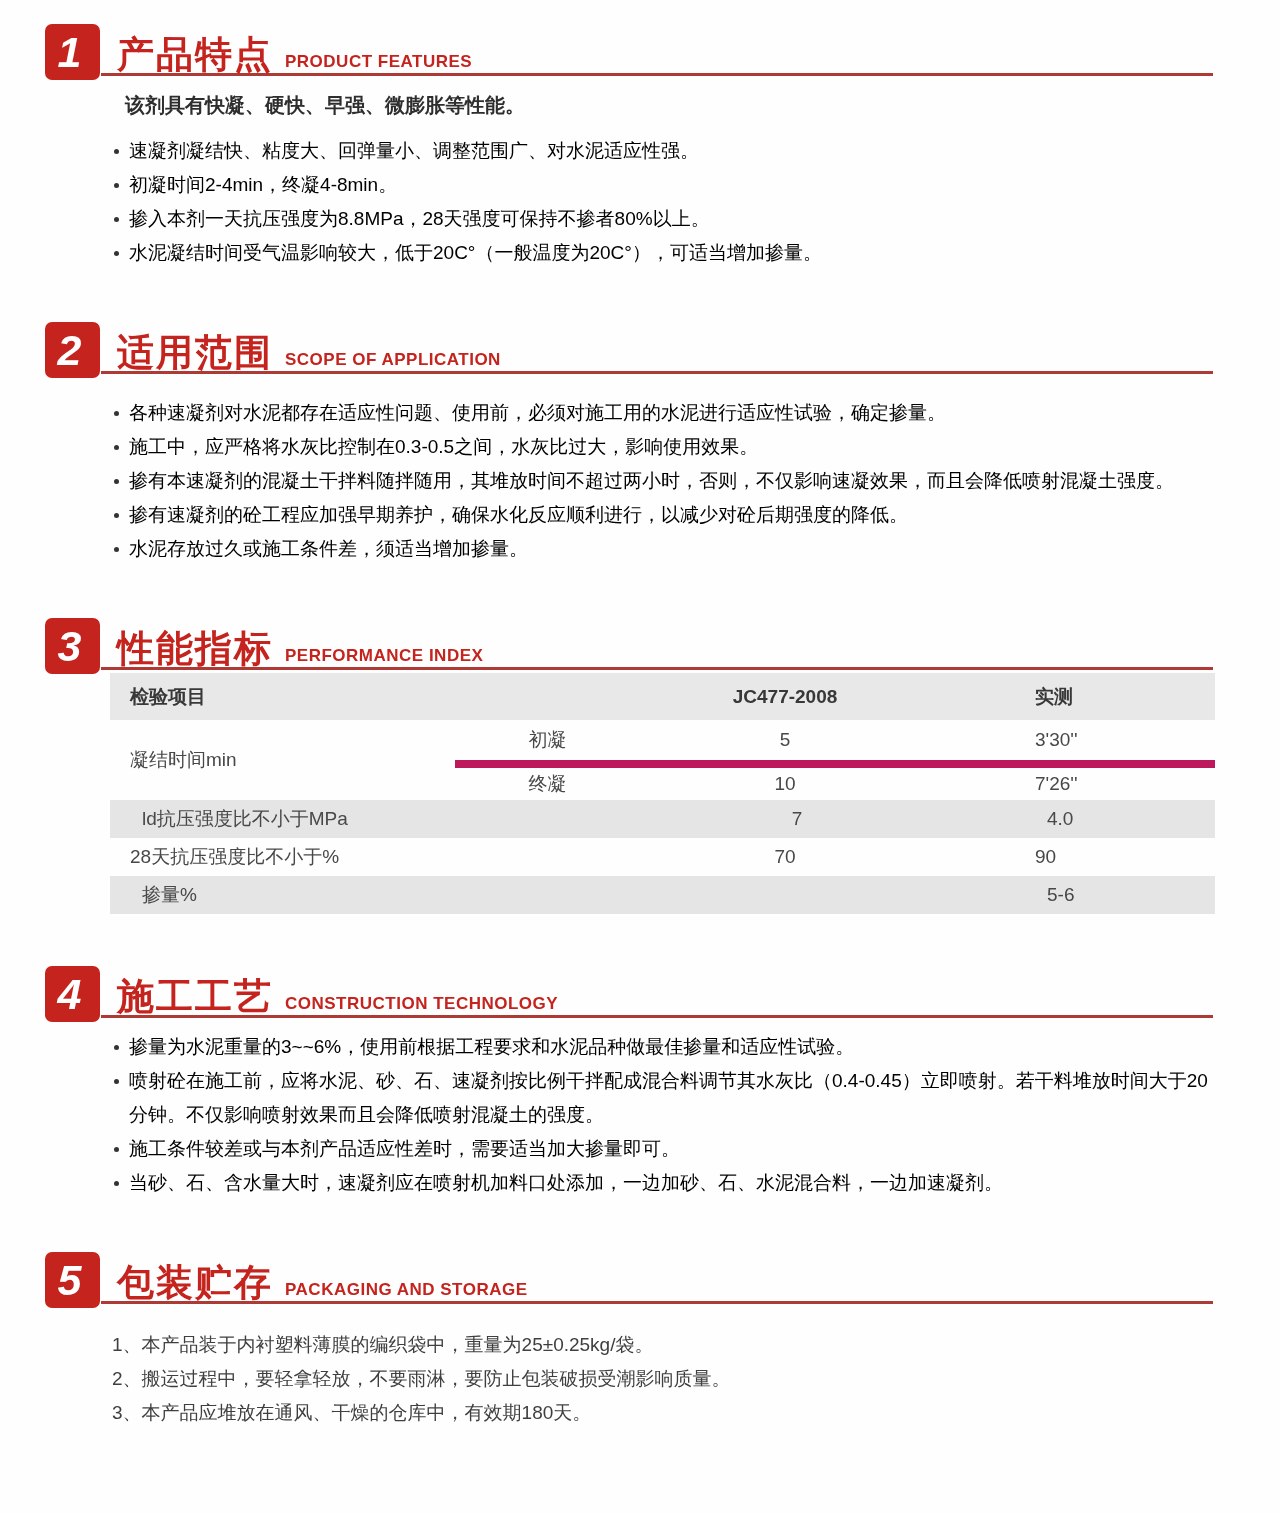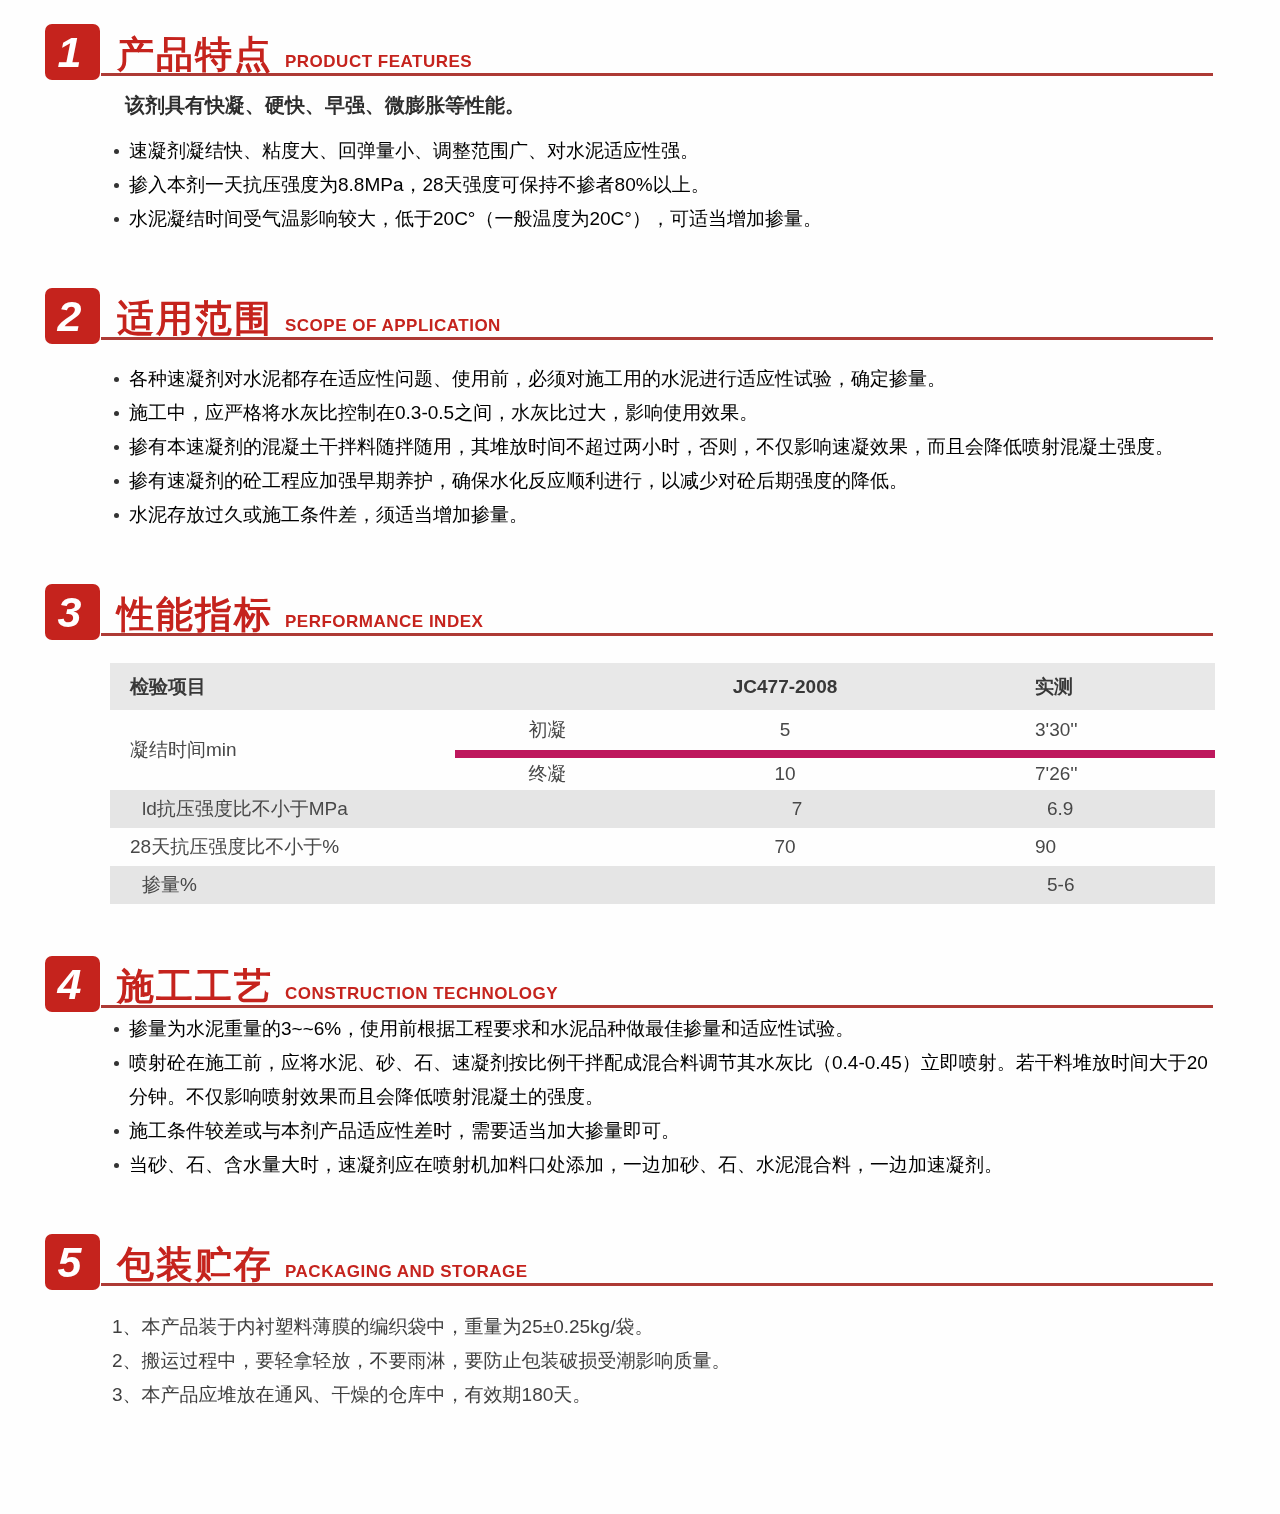"初凝时间2-4min，终凝4-8min。" li { html: none -> <li>初凝时间2-4min，终凝4-8min。</li> }
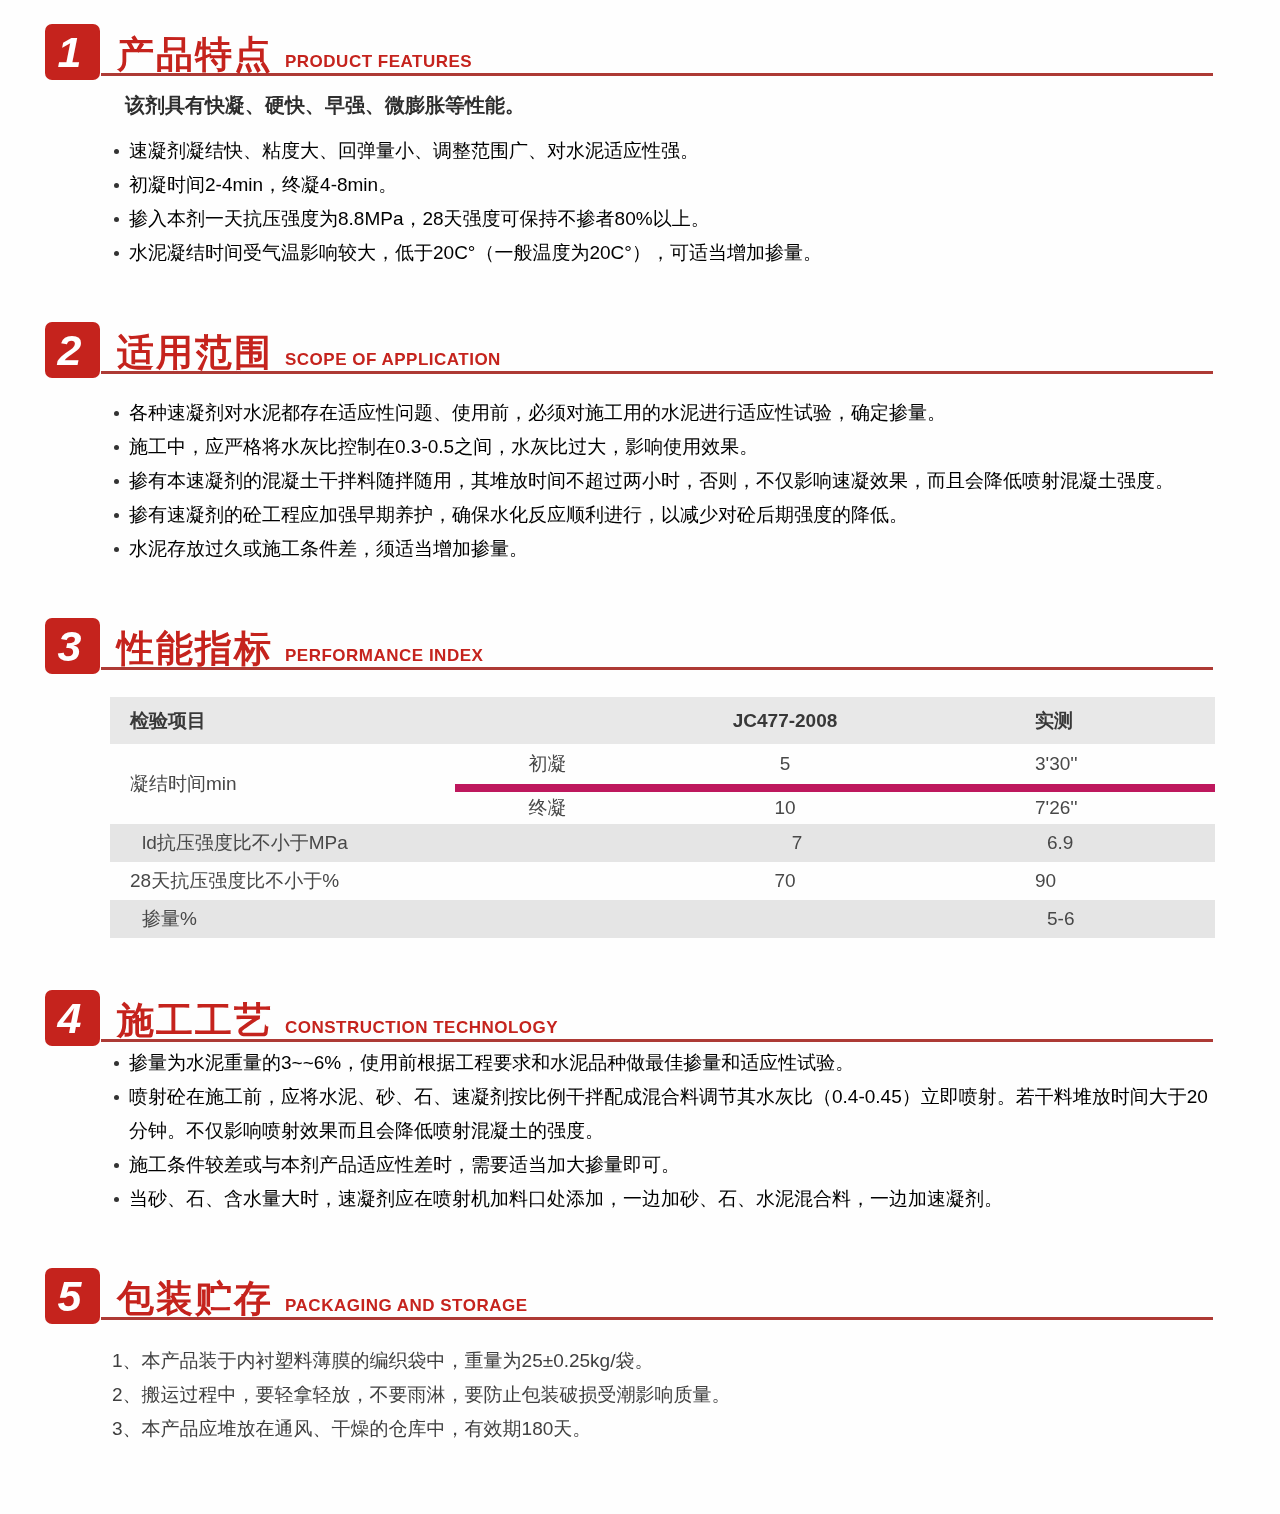"检验项目" .ptable { margin: 25px 0 0 110px -> 1px 0 0 110px }
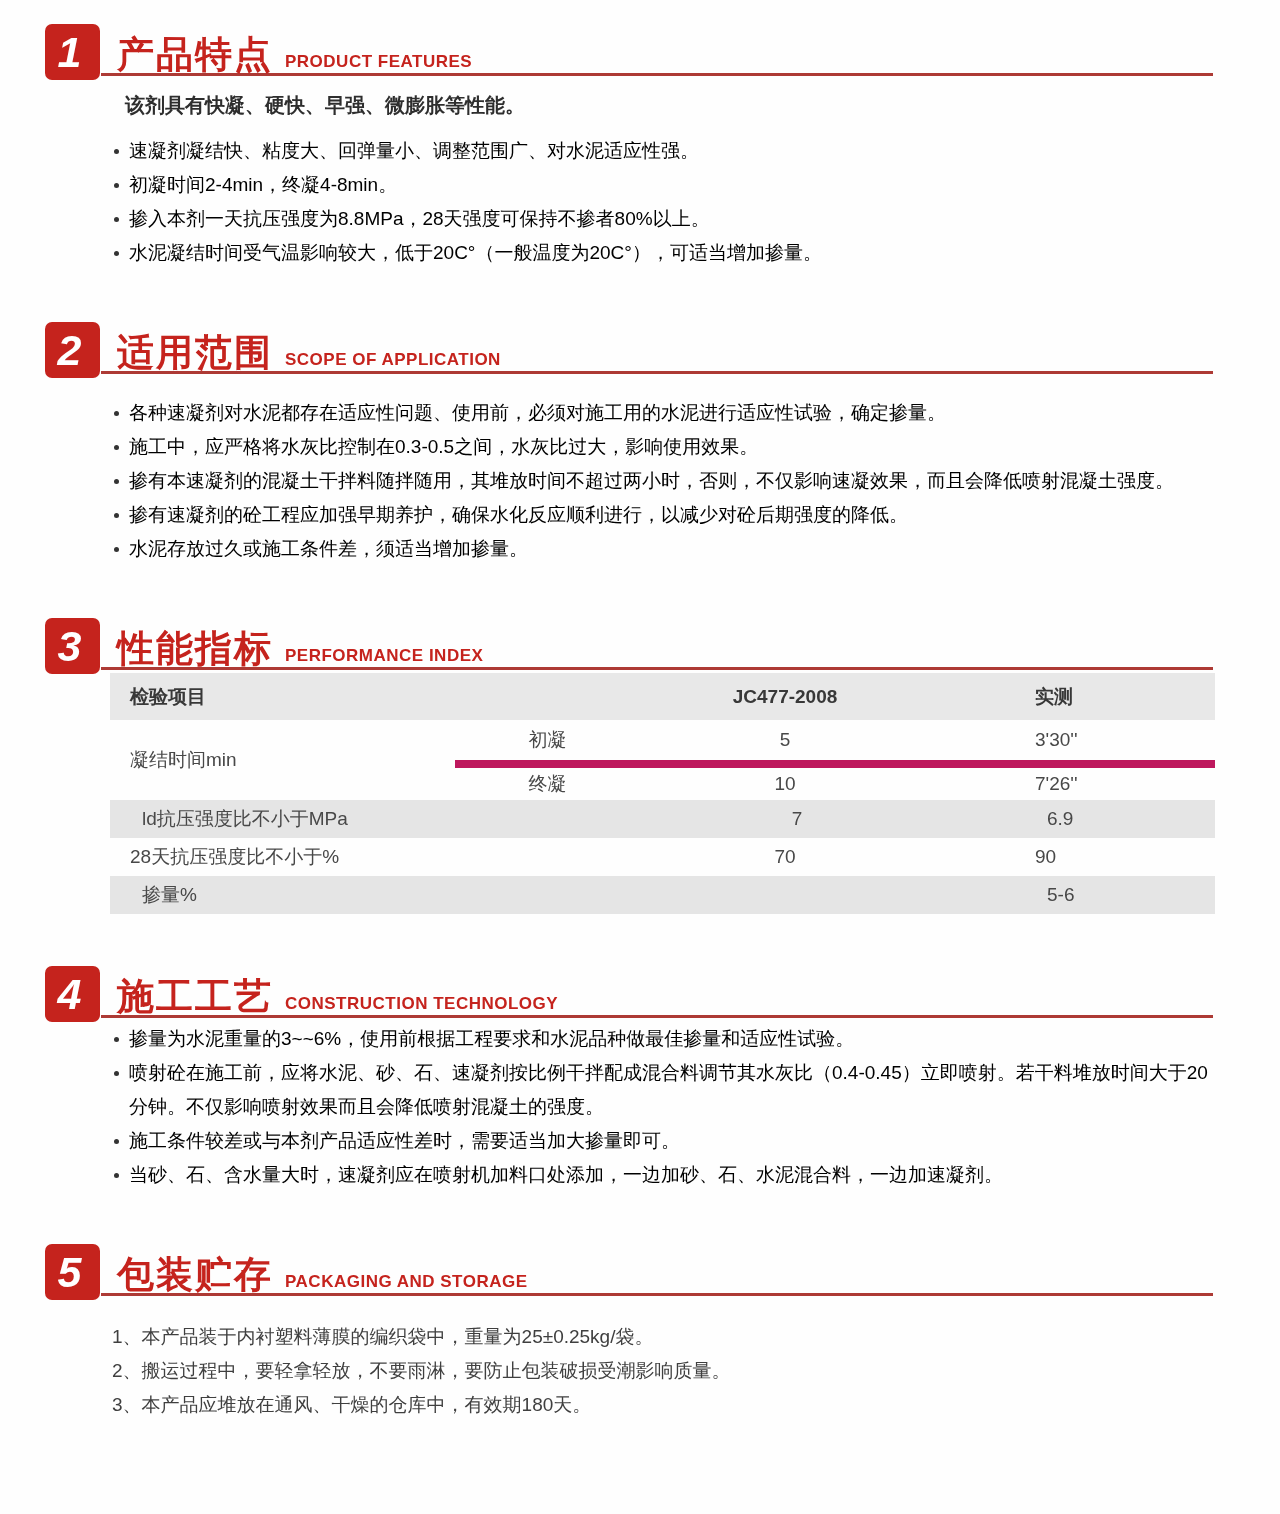"6.9" div.c4 { text: 6.9 -> 4.0 }
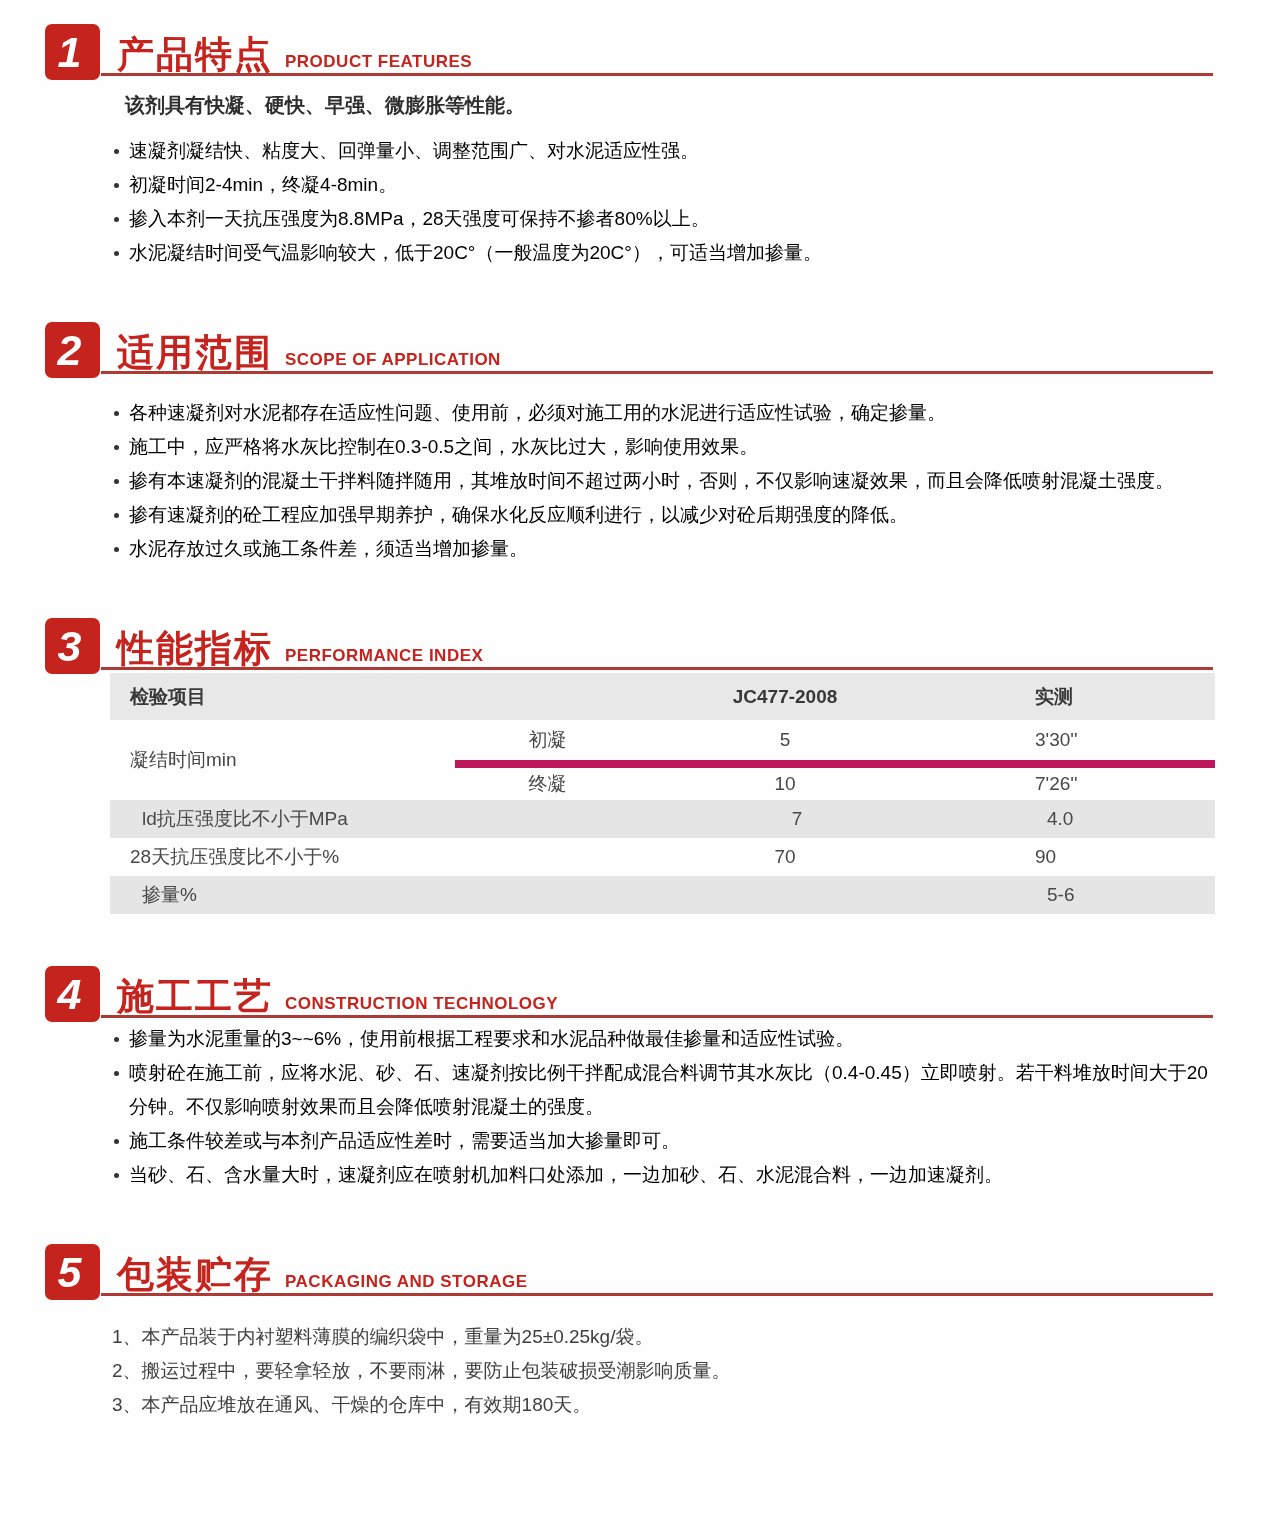"掺量为水泥重量的3~~6%，使用前根据工程要求和水泥品种做最佳掺量和适应性试验。" ul.bullets { margin-top: 2px -> 10px }
